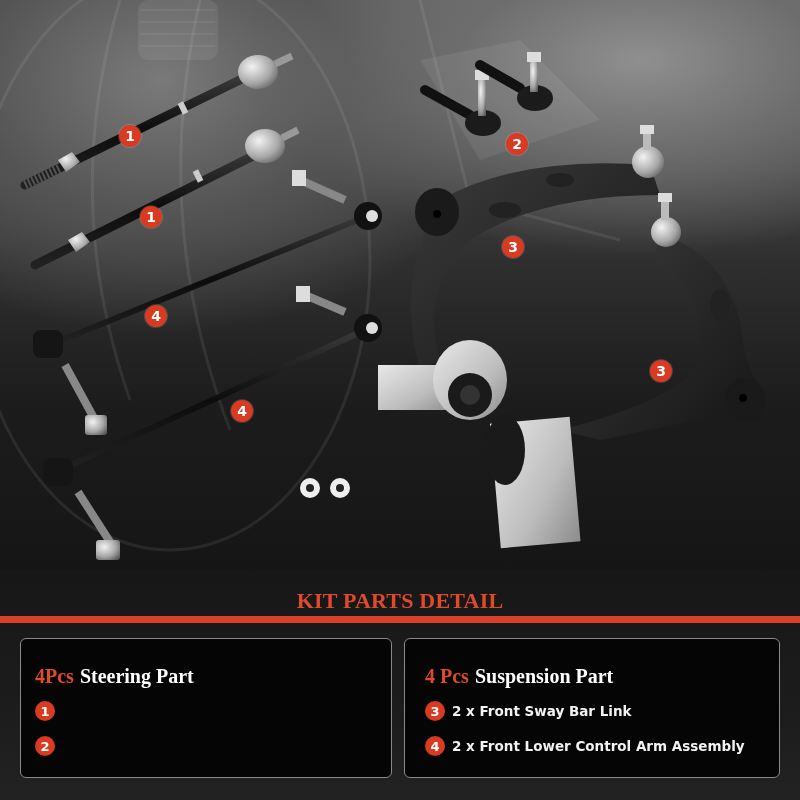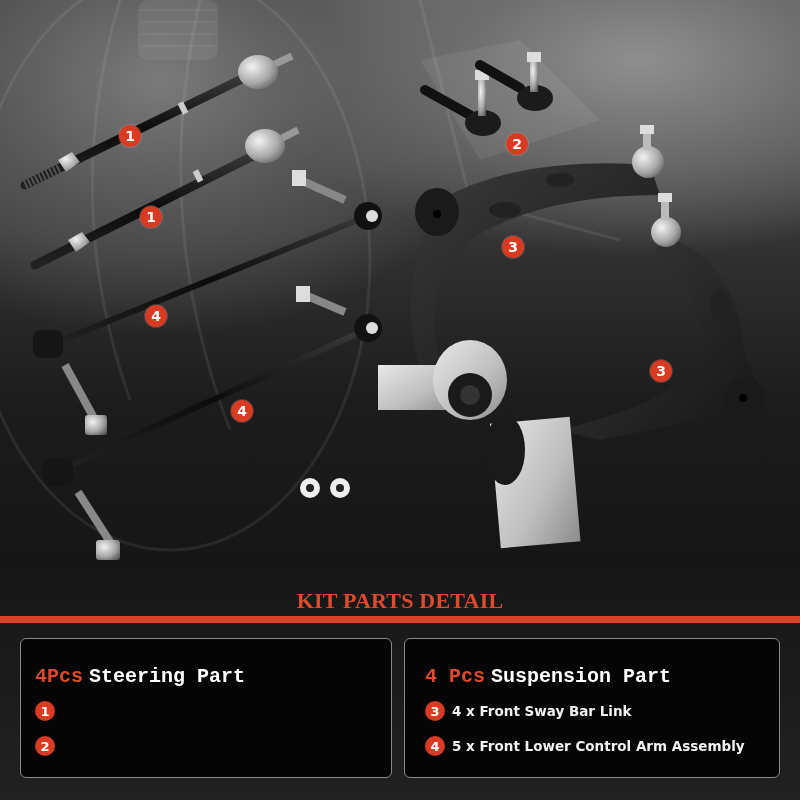"4Pcs Steering Part" .card-title { font-family: Liberation Mono, monospace -> Liberation Serif, serif }
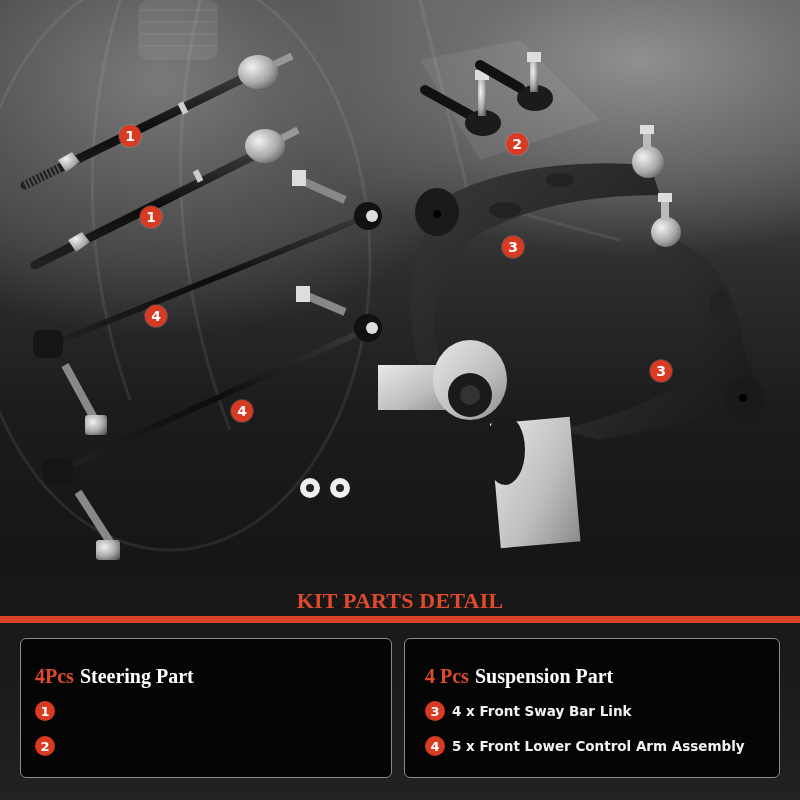"4 x Front Sway Bar" span { text: 4 -> 2 }
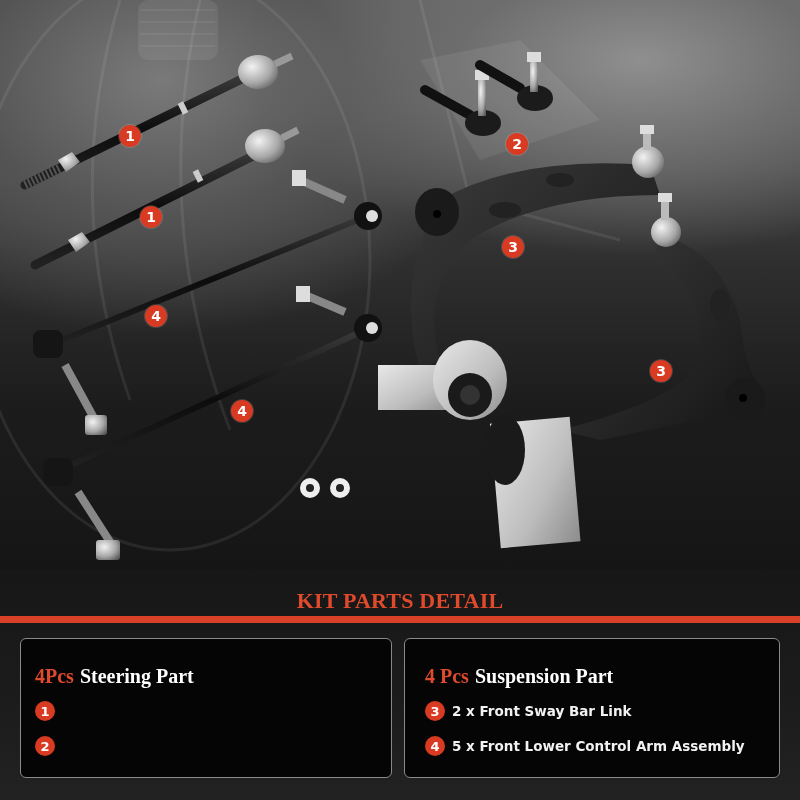"5 x Front Lower Control" span { text: 5 -> 2 }
